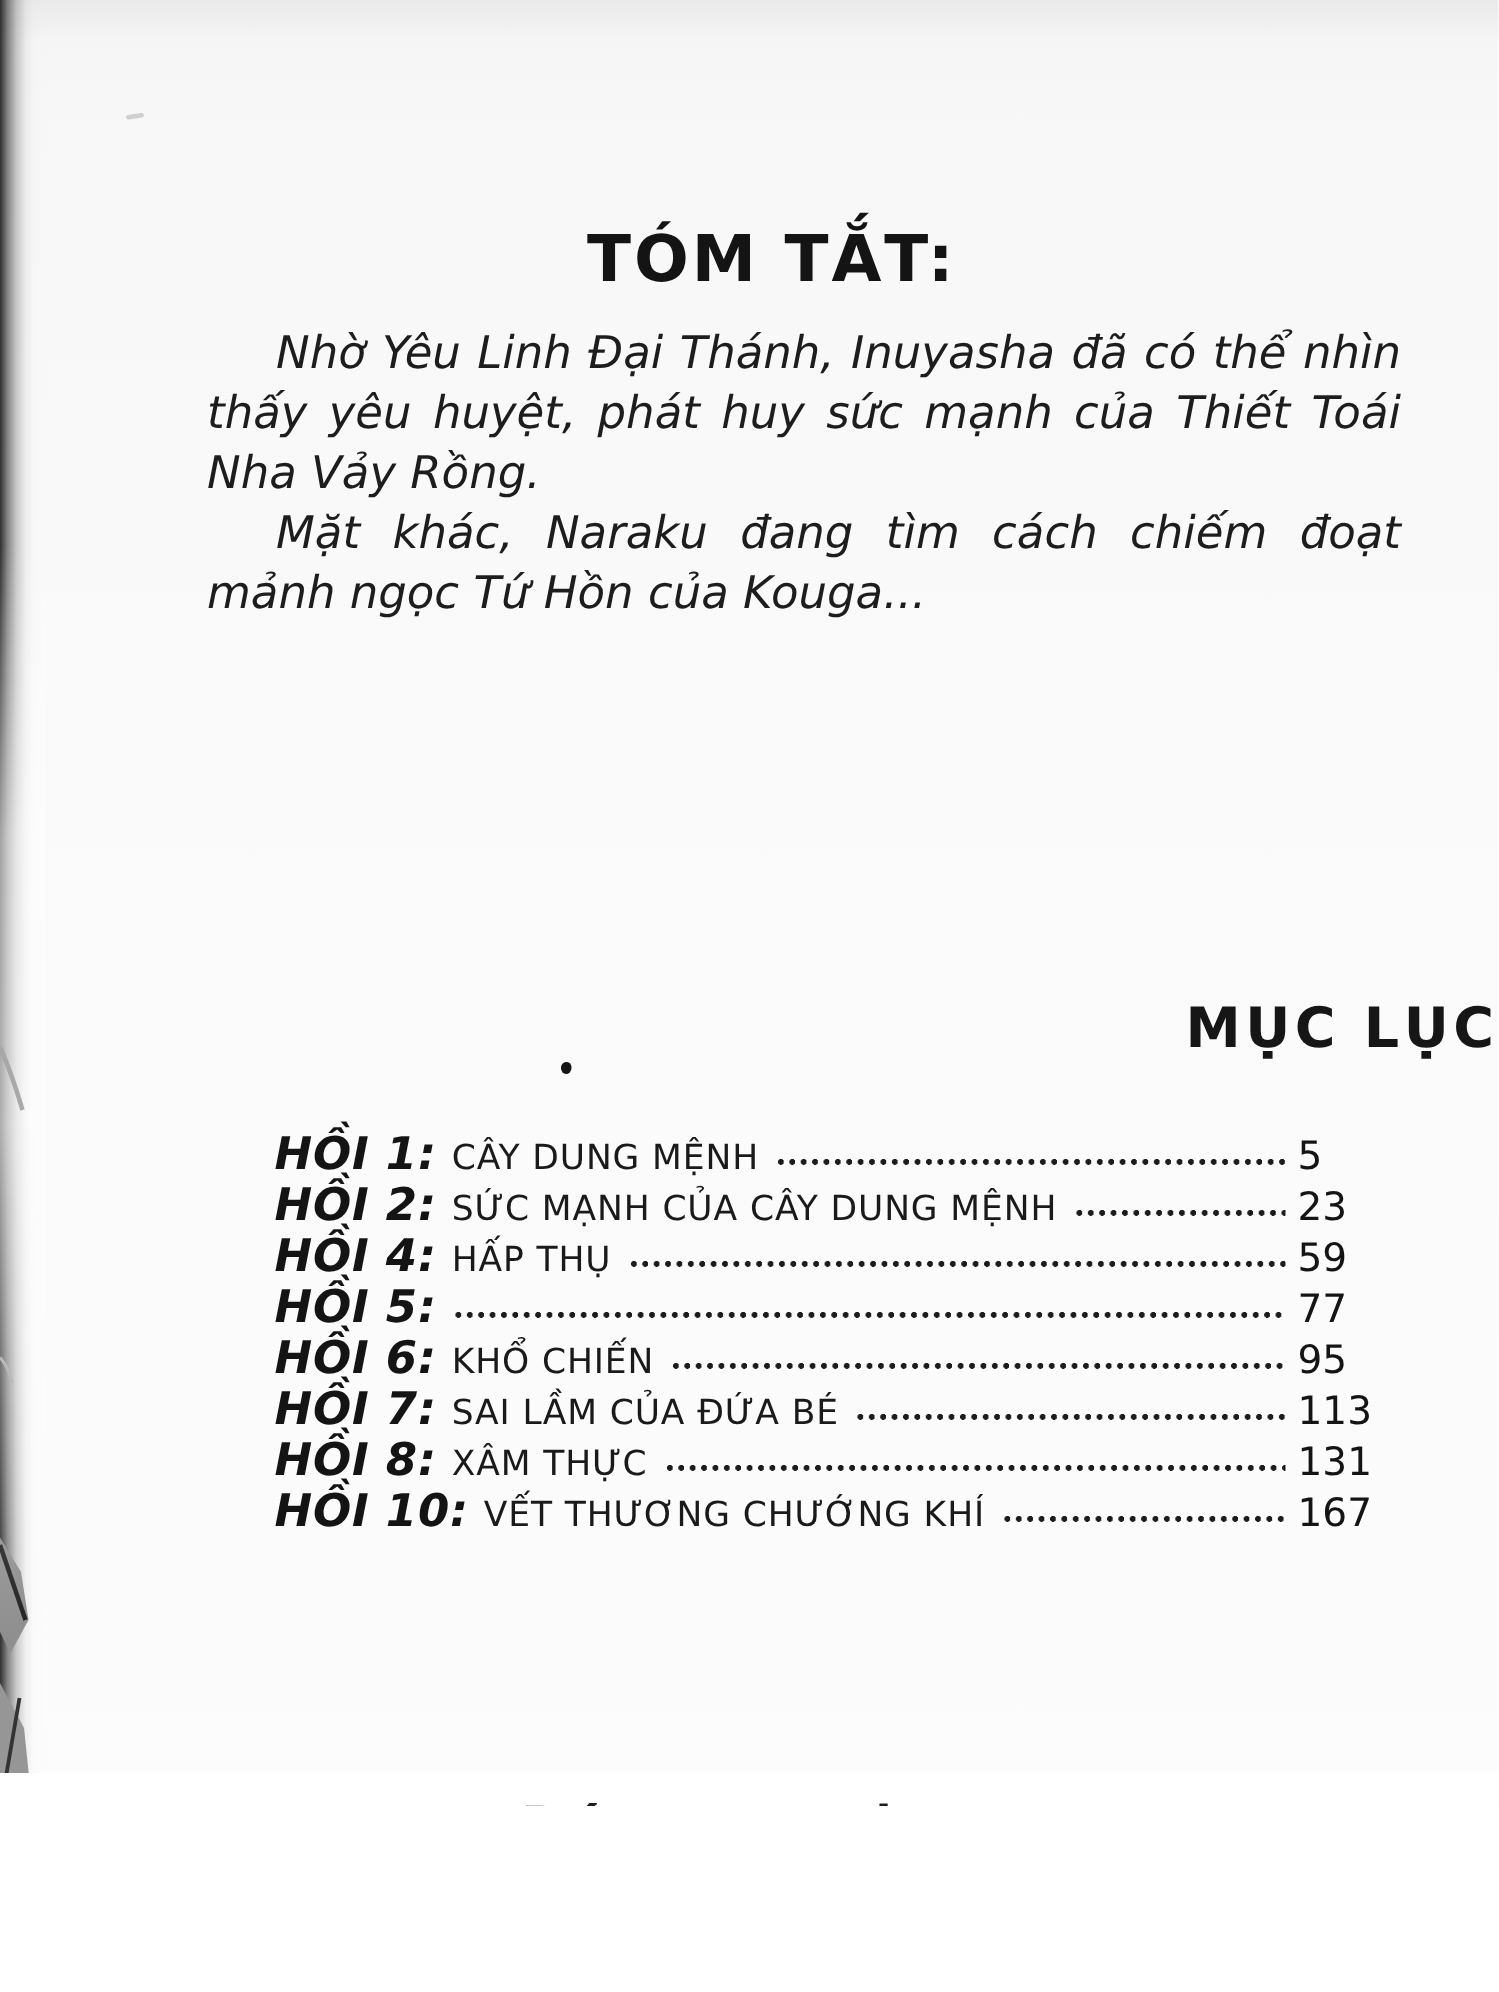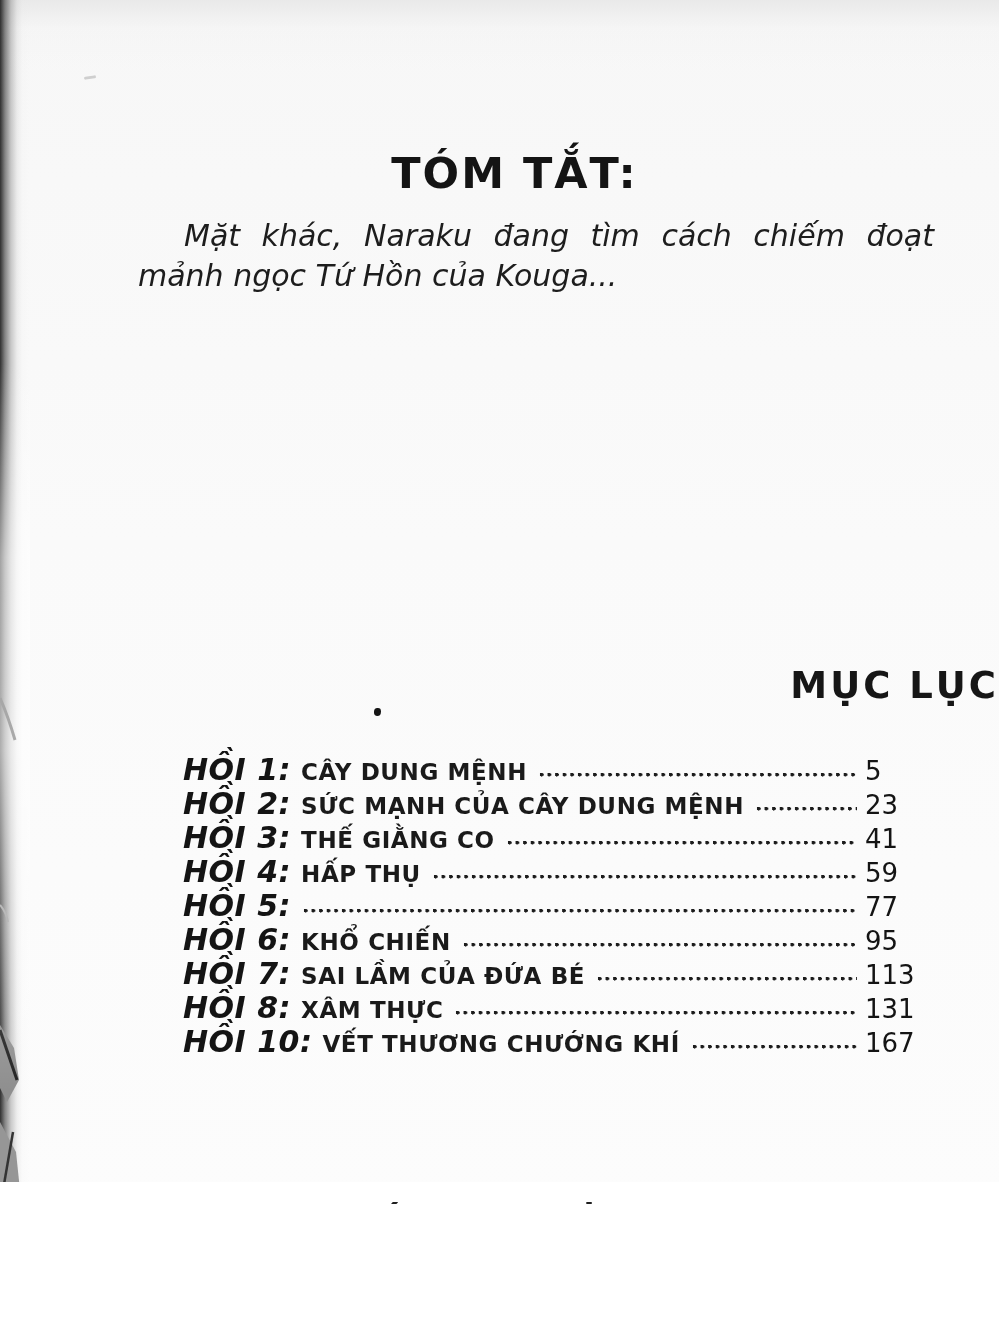"Nhờ Yêu Linh Đại Thánh," p { html: none -> <p>Nhờ Yêu Linh Đại Thánh, Inuyasha đã có thể nhìn thấy yêu huyệt, phát huy sức mạnh của Thiết Toái Nha Vảy Rồng.</p> }
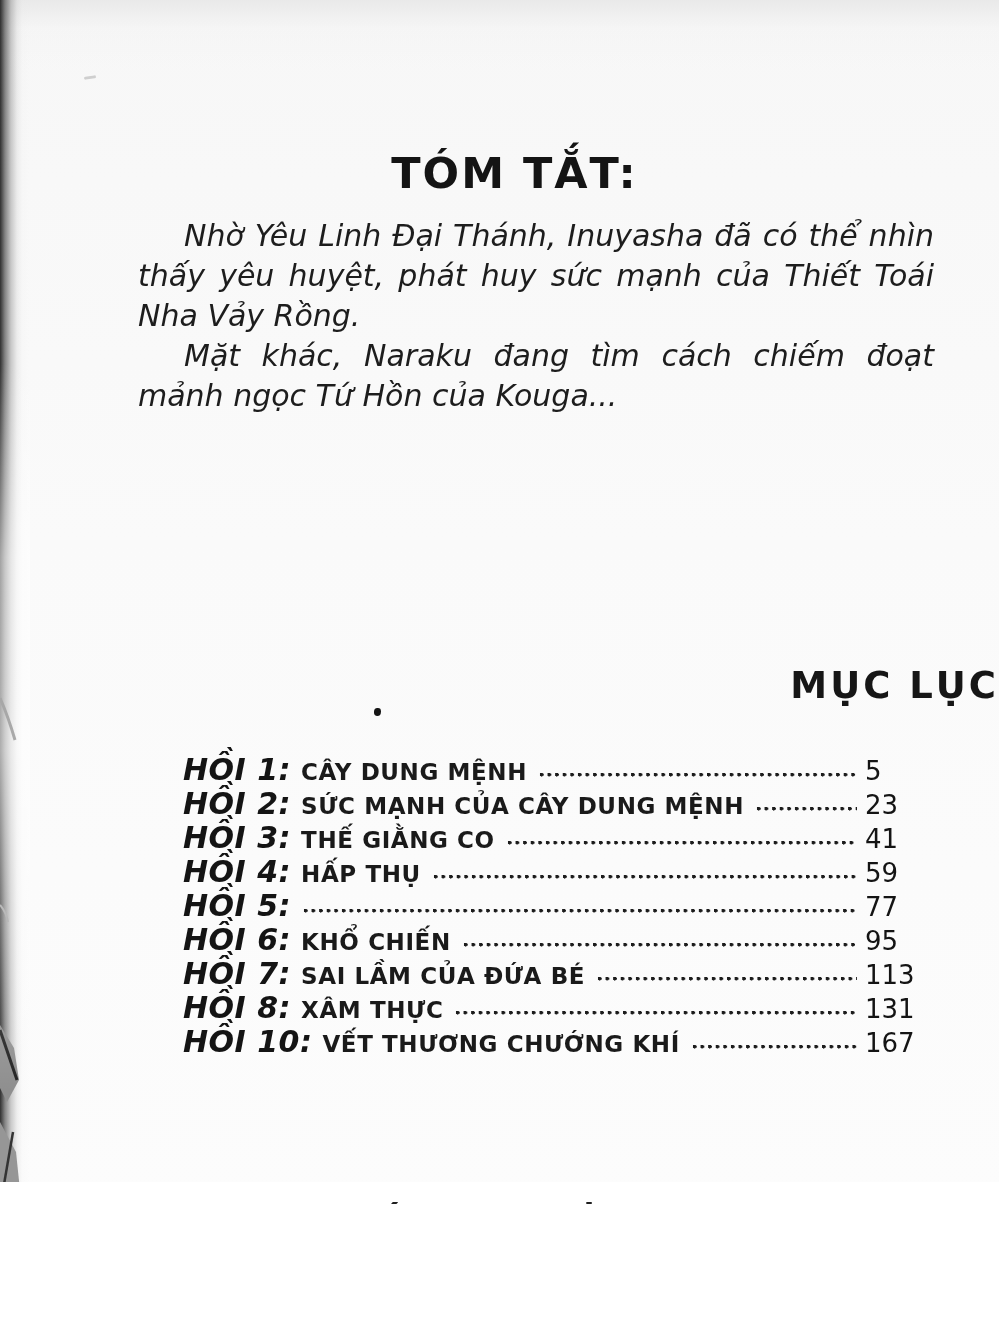"CÂY DUNG MỆNH" .toc-ti { font-weight: bold -> normal }
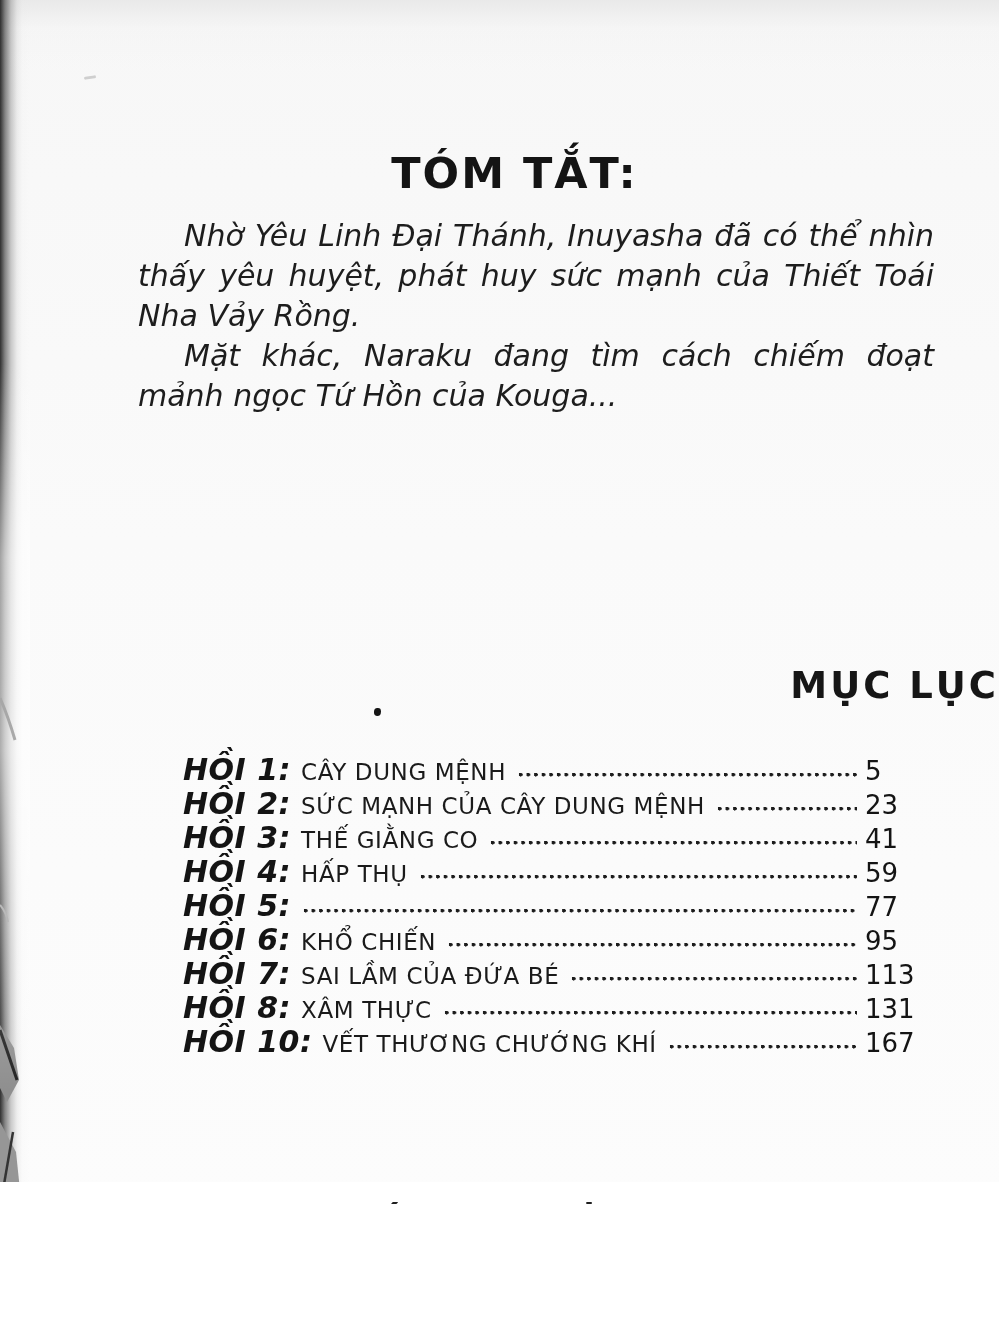"HỒI 3:" div.toc-row { html: <div> <span>HỒI 3:</span> <span>THẾ GIẰNG CO</span> <span></span> <span>41</span> </div> -> none }
